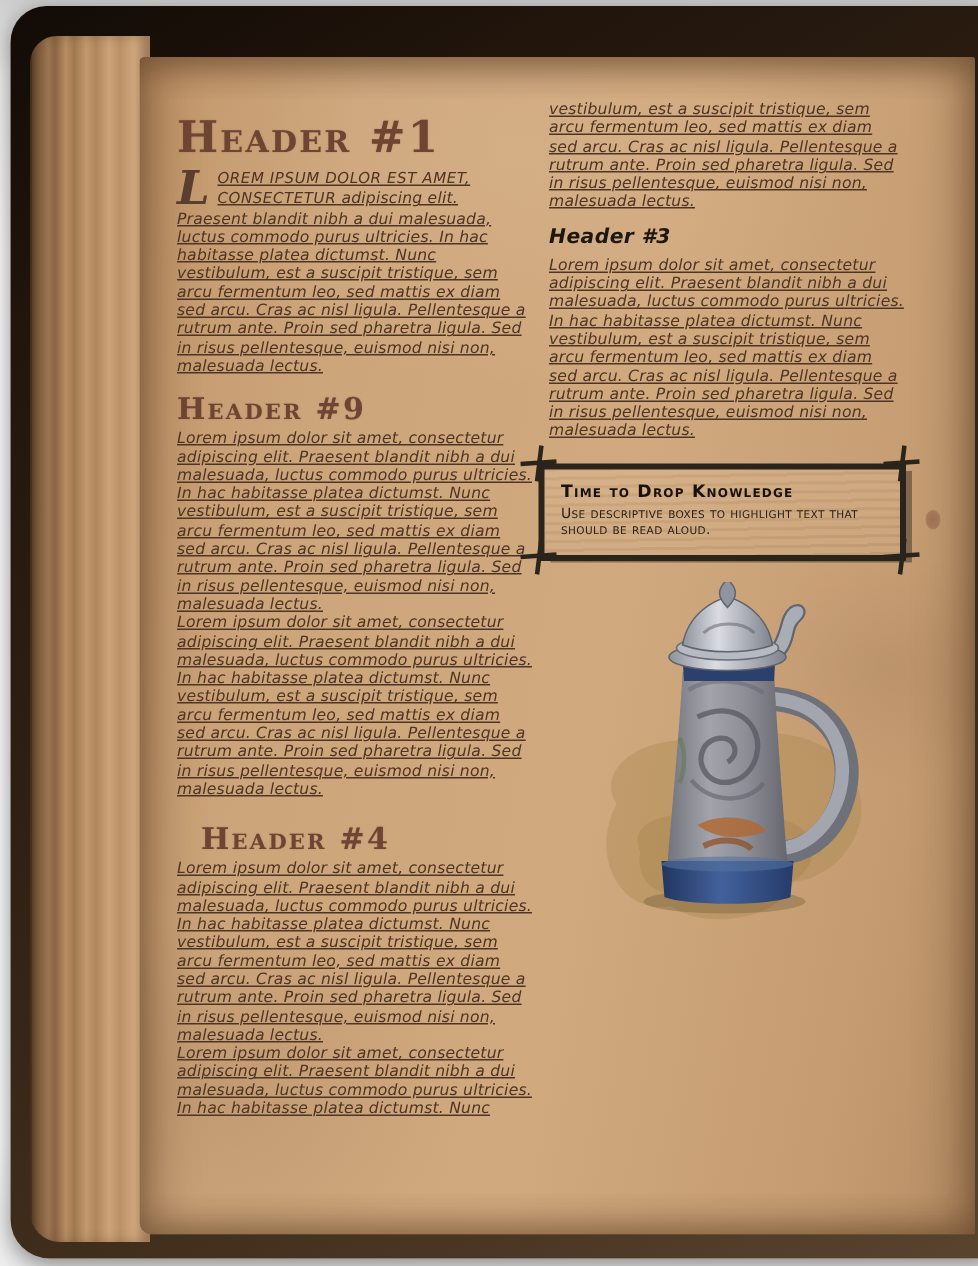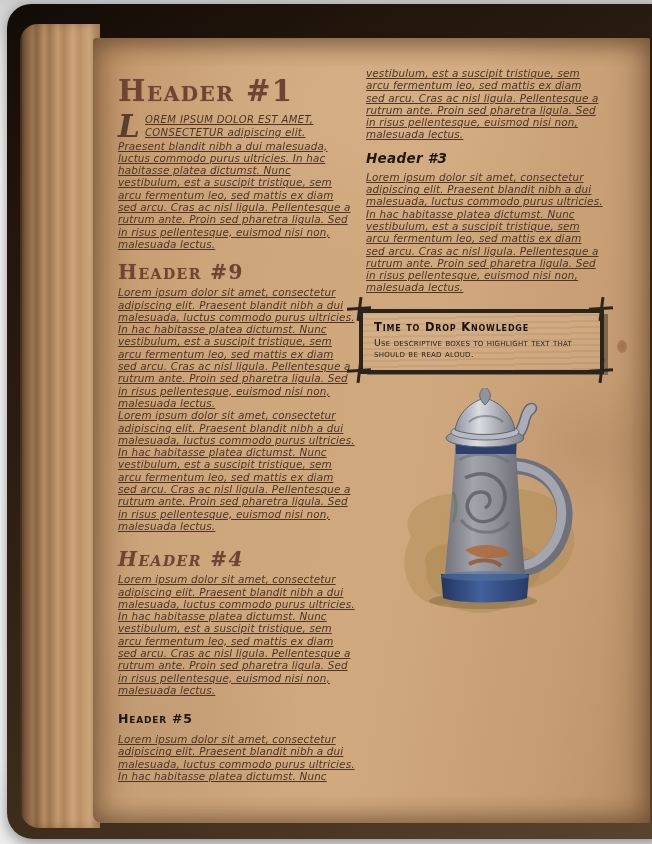"Header #4" h4.fancy { font-style: italic -> none; margin: 16px 0 3px -> 16px 16px 3px }
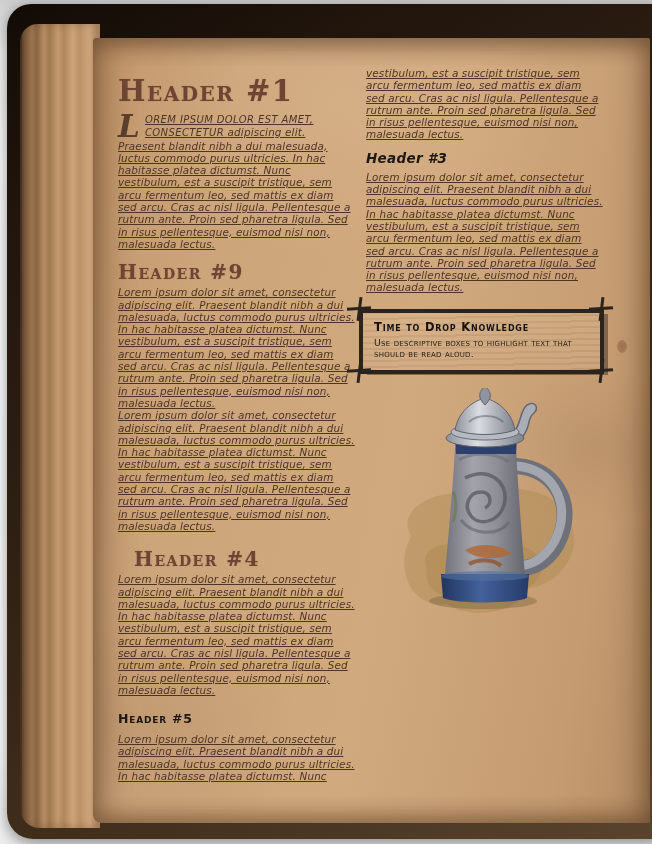"Header #5" h5.marker { html: <h5>Header #5</h5> -> none }
